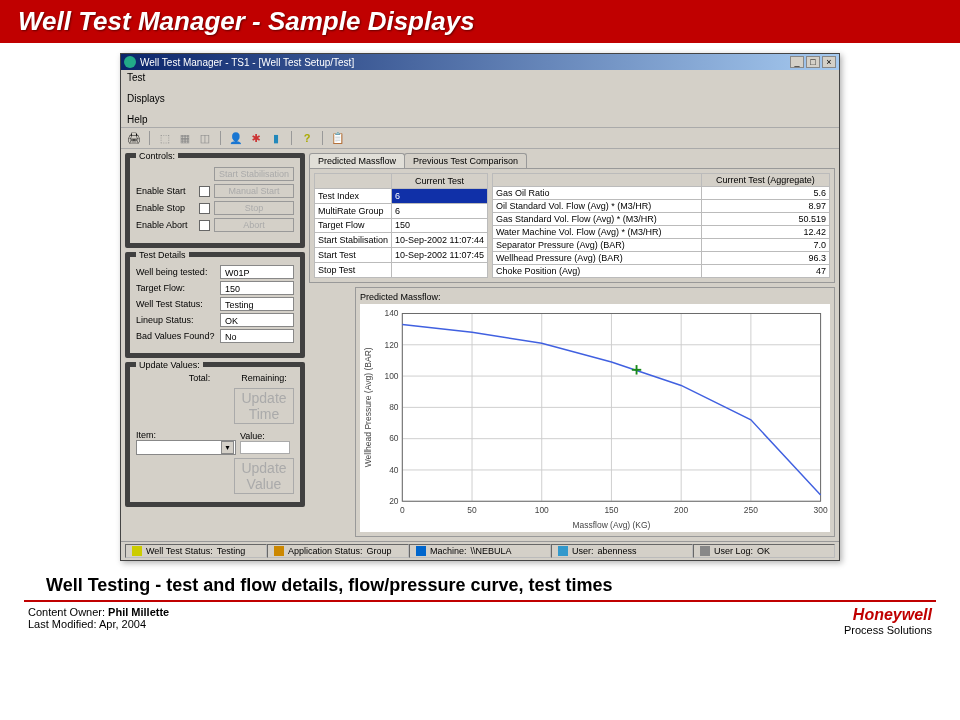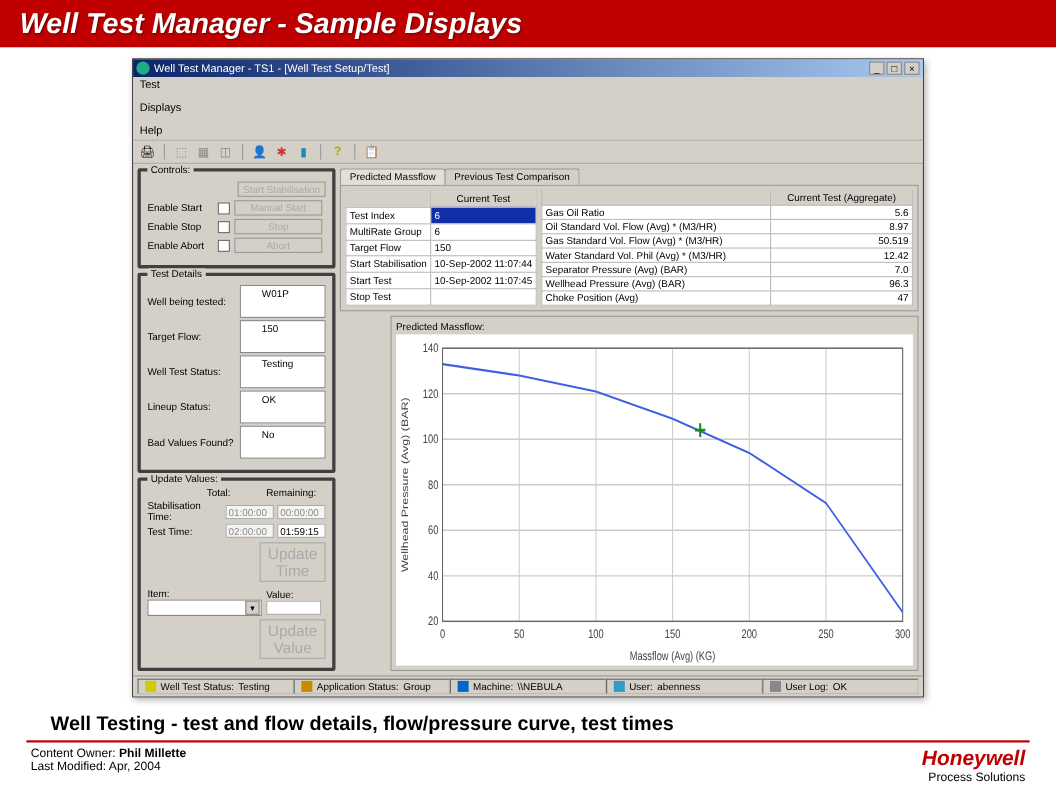"Controls:" .groupbox { border: 3px solid #404040 -> 5px solid #404040 }
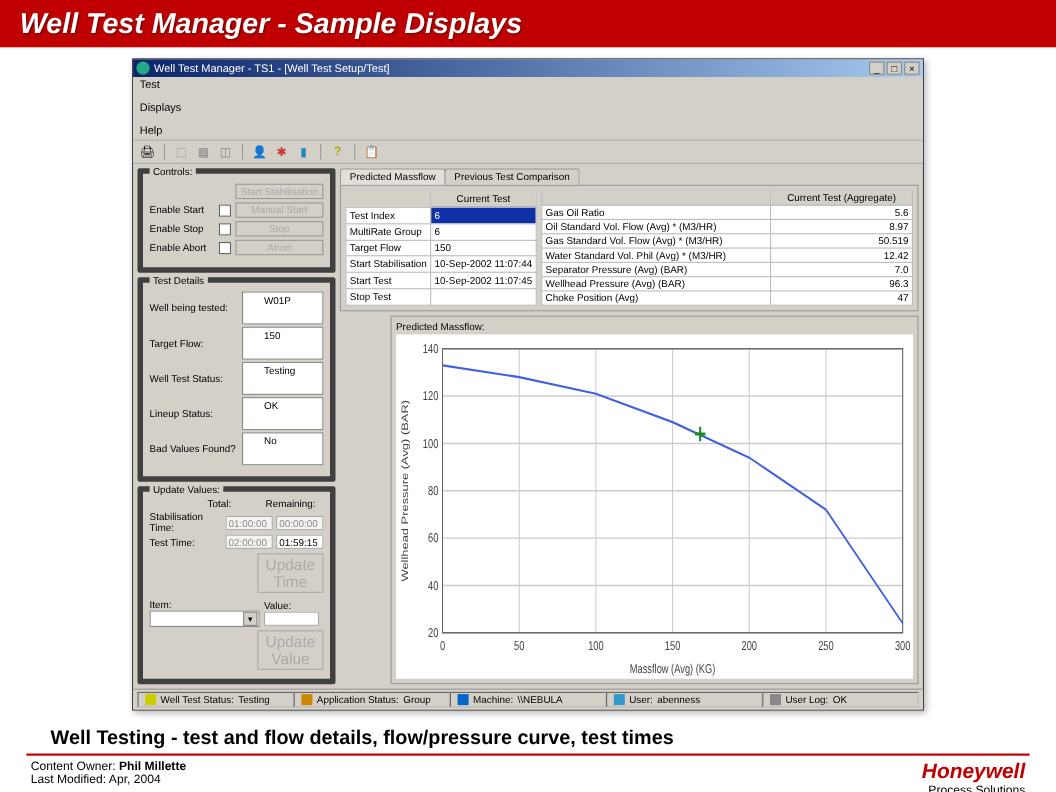"Water Standard Vol. Phil (Avg)" td { text: Standard Vol. Phil -> Machine Vol. Flow }
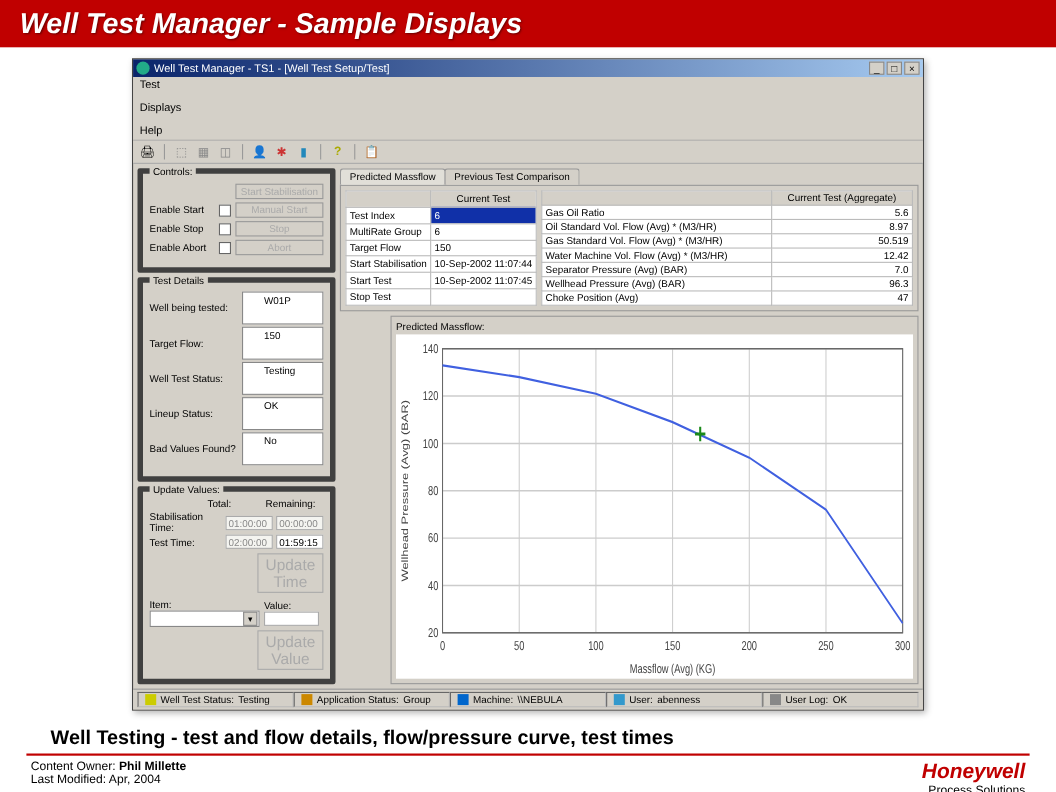"W01P" .det-row .dval { height: 30px -> 14px; padding: 1px 19px -> 1px 4px }
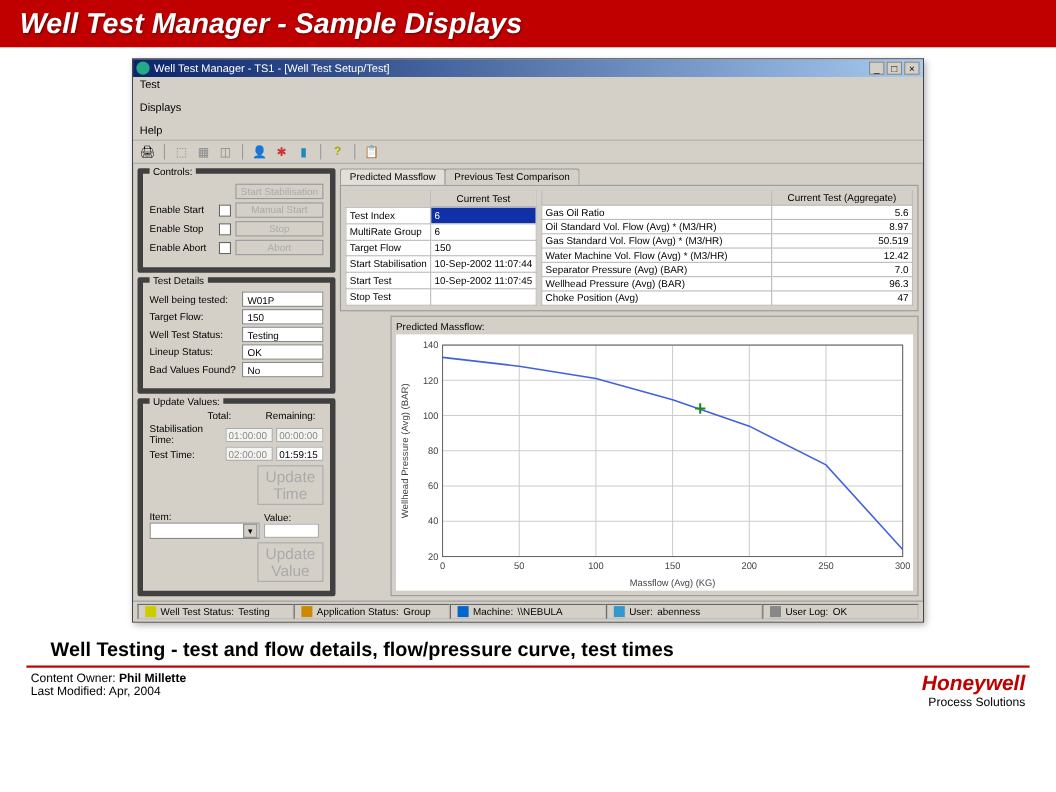"Stabilisation Time:" div { html: <div> <div> <span>Stabilisation Time:</span> <span>01:00:00</span> <span>00:00:00</span> </div> <div> <span>Test Time:</span> <span>02:00:00</span> <span>01:59:15</span> </div> </div> -> none }
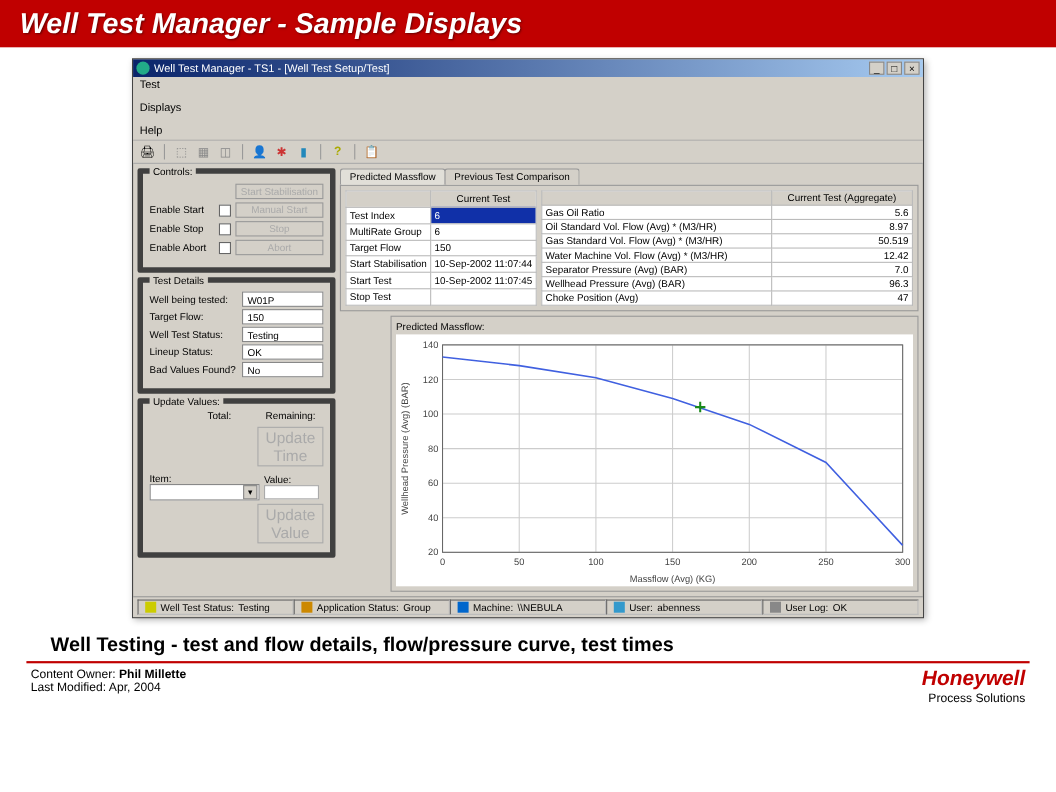"Honeywell" .footer .brand { font-size: 19px -> 16px; text-align: center -> none }
